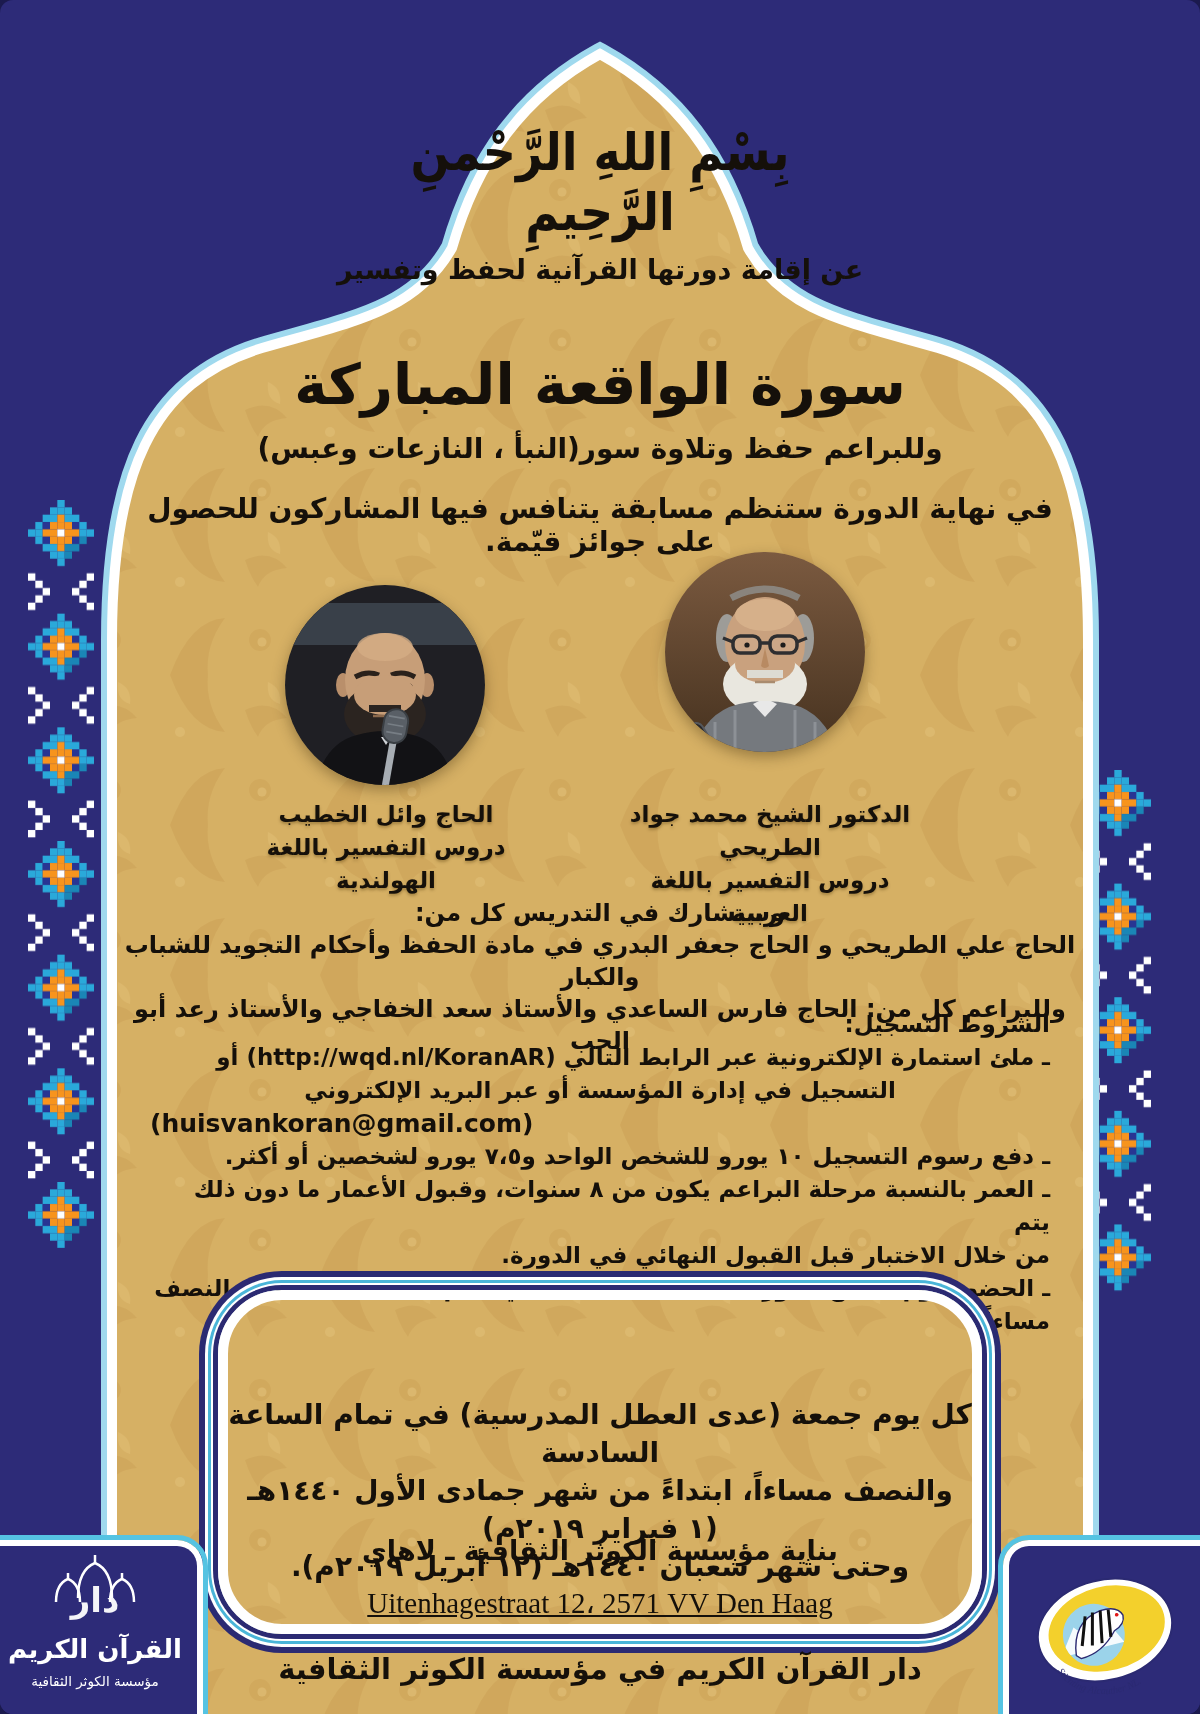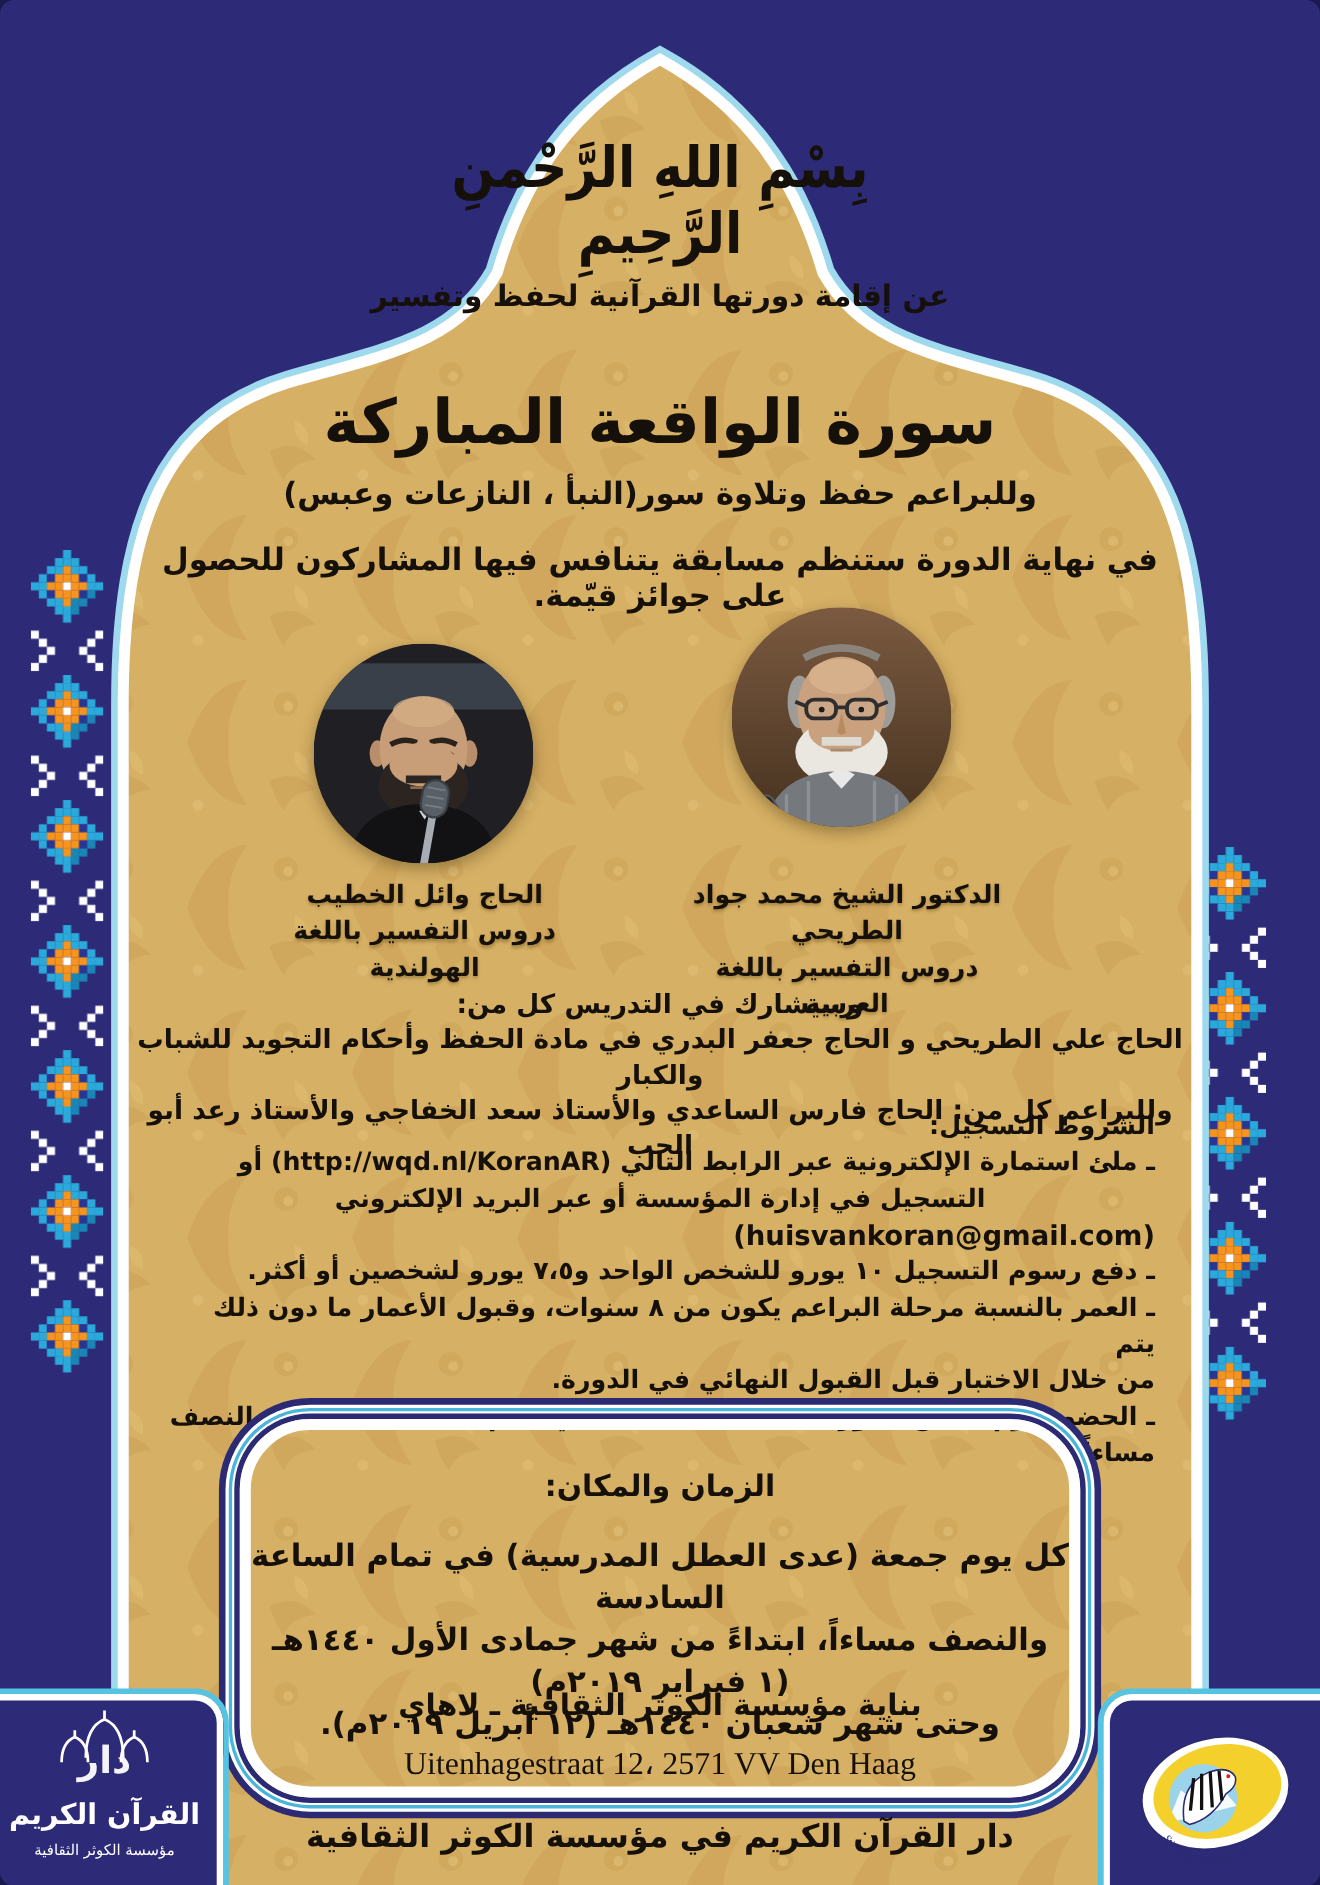"(huisvankoran@gmail.com)" .registration .lefty { text-align: right -> left }
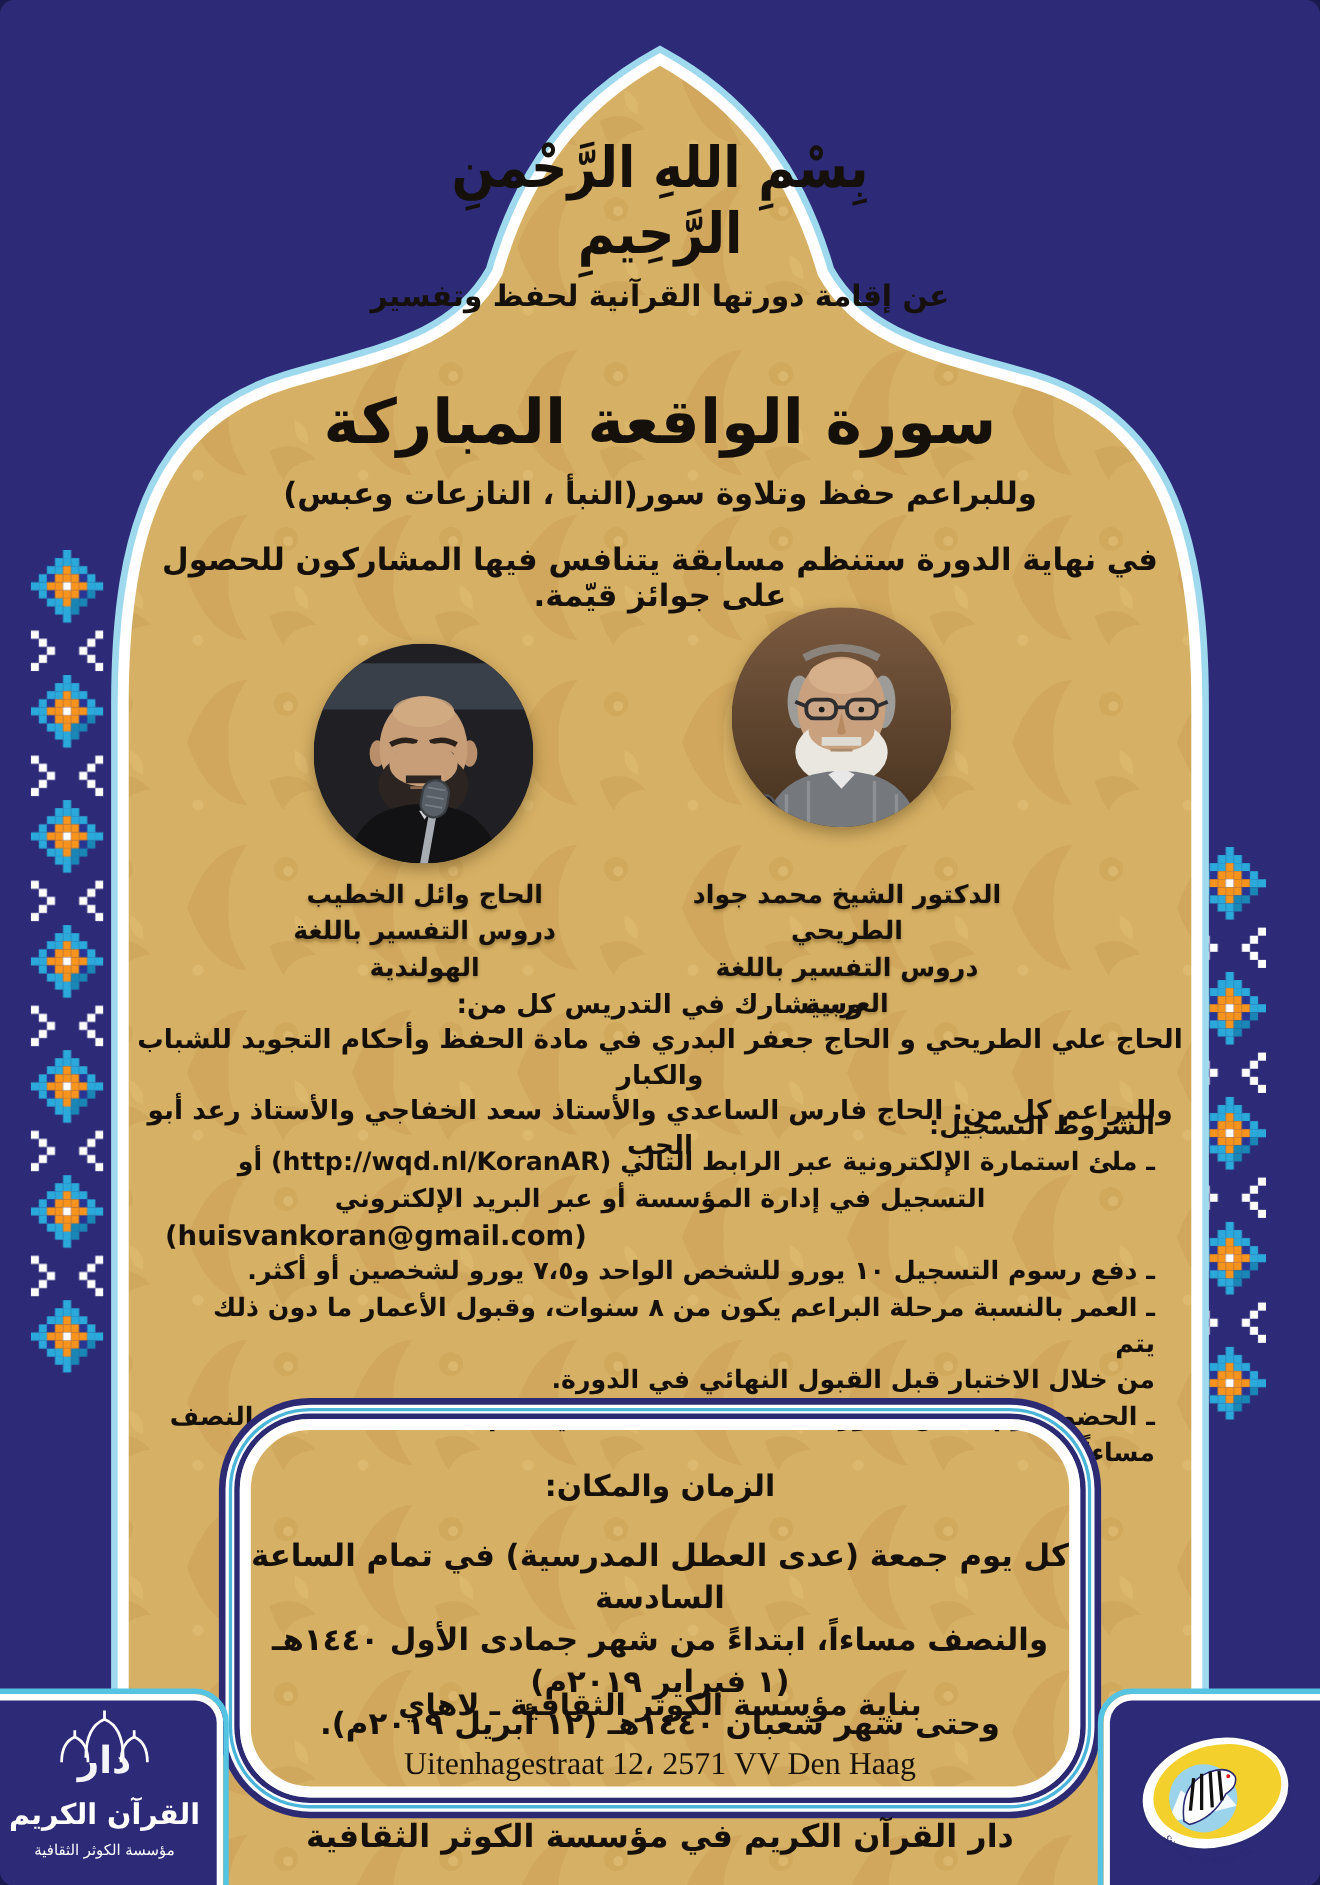"الزمان والمكان:" div.abs { html: <div>الزمان والمكان:</div> -> none }
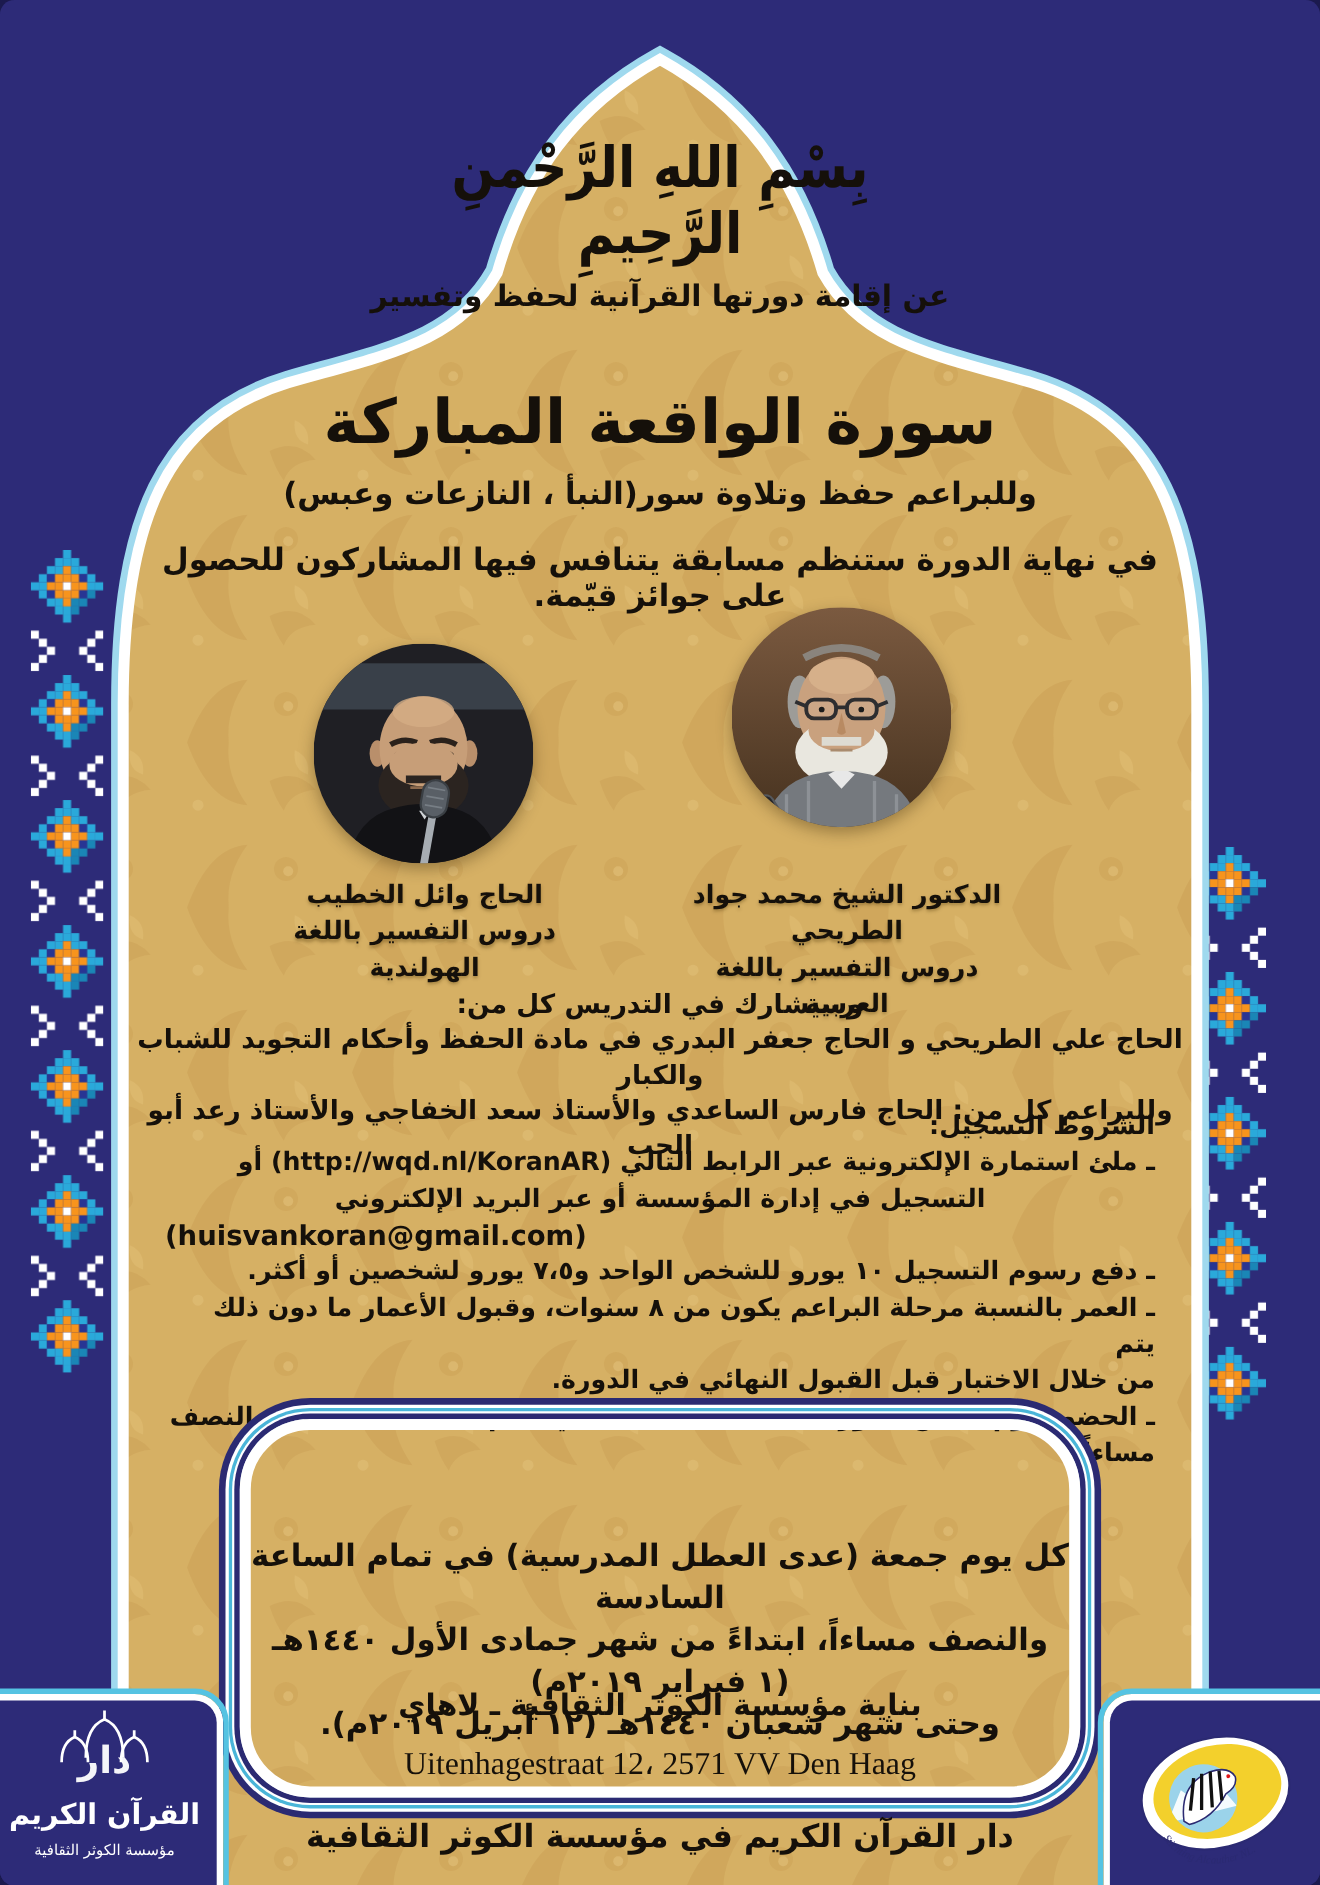"Uitenhagestraat 12، 2571 VV Den" .schedule-box .address { text-decoration: none -> underline }
